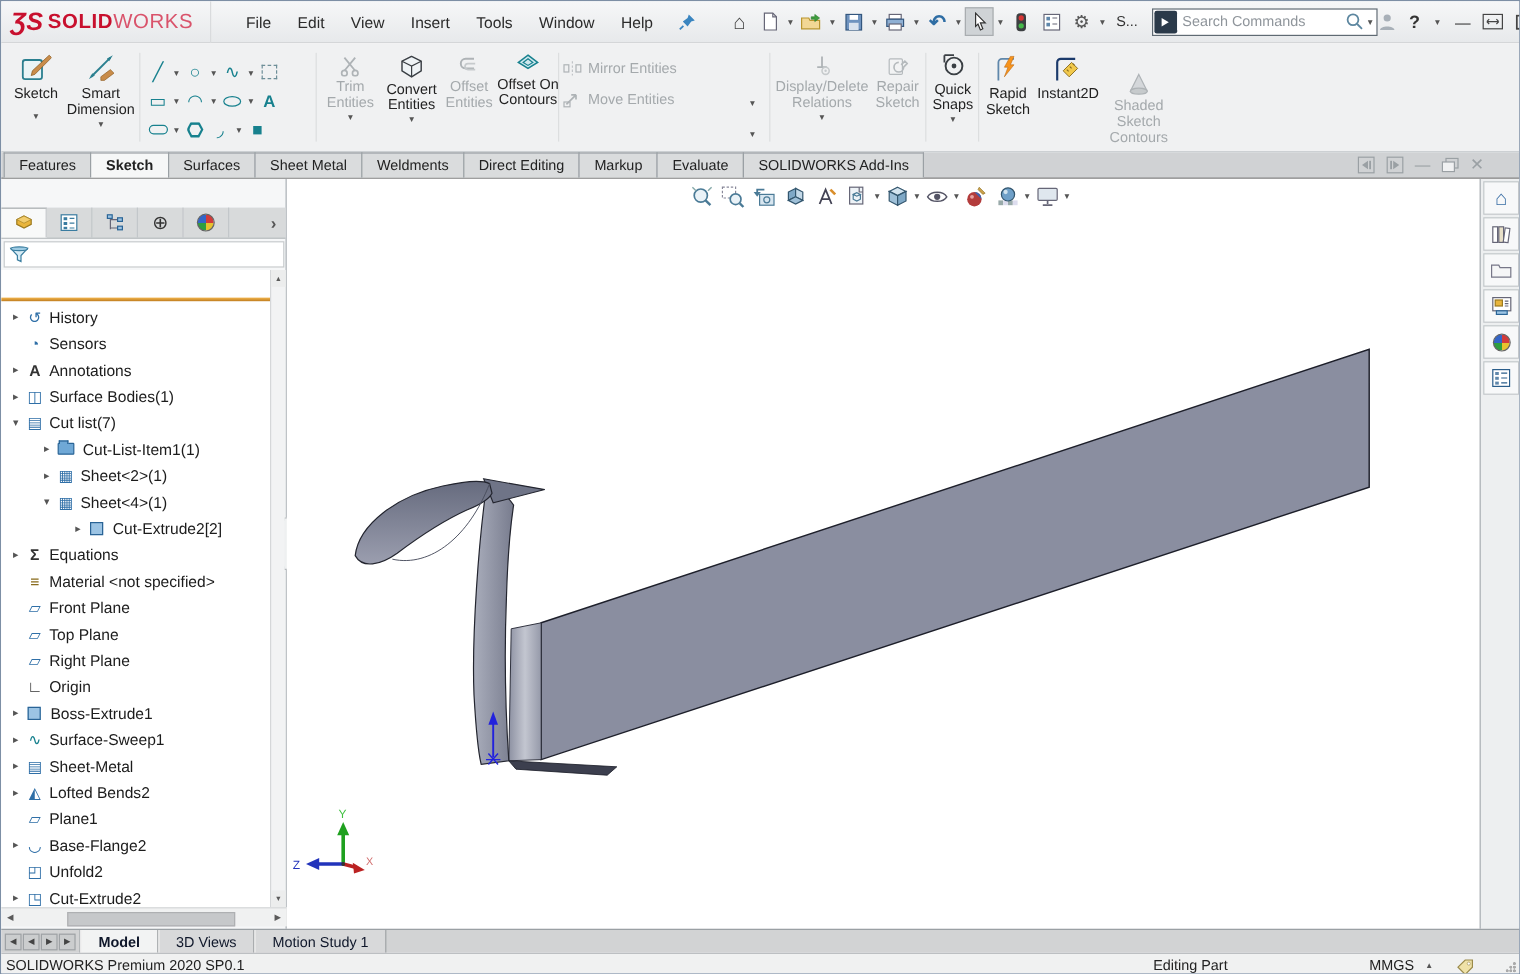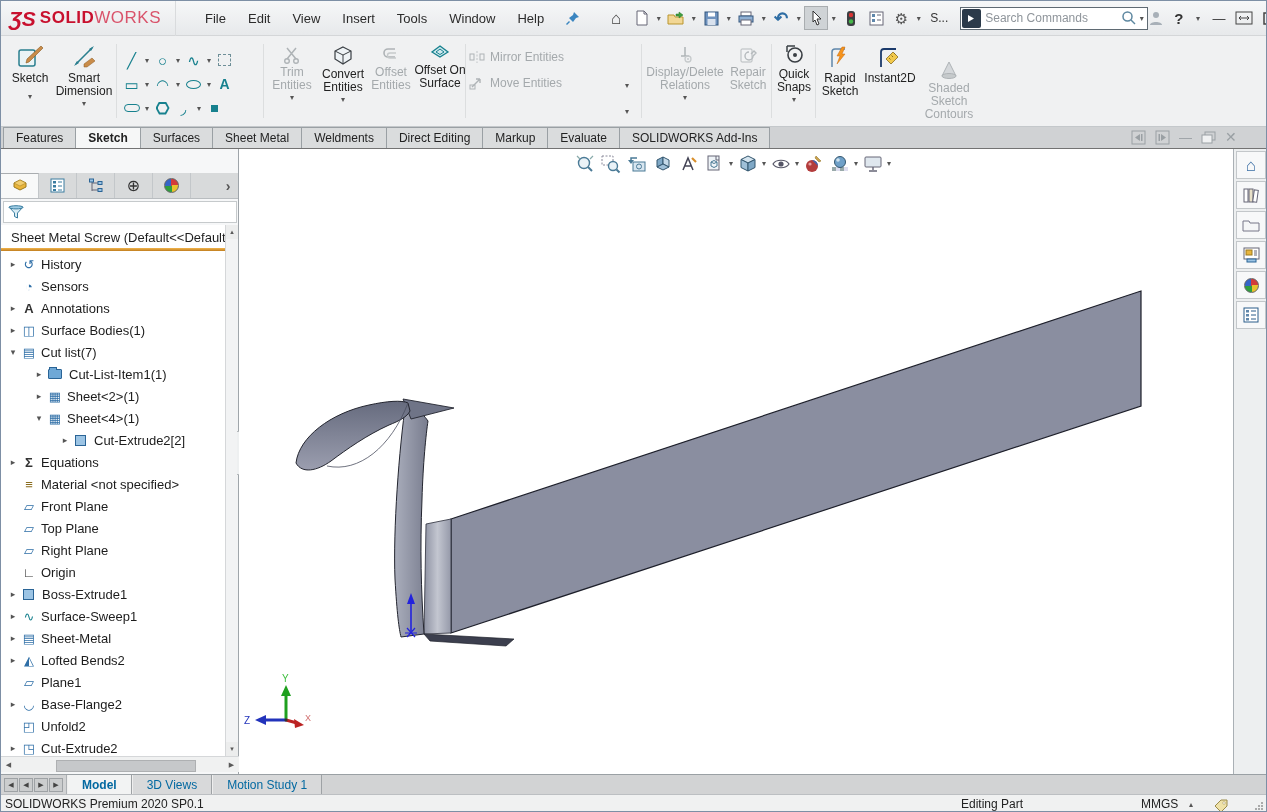"Offset On Surface" span.rlab { text: Surface -> Contours }
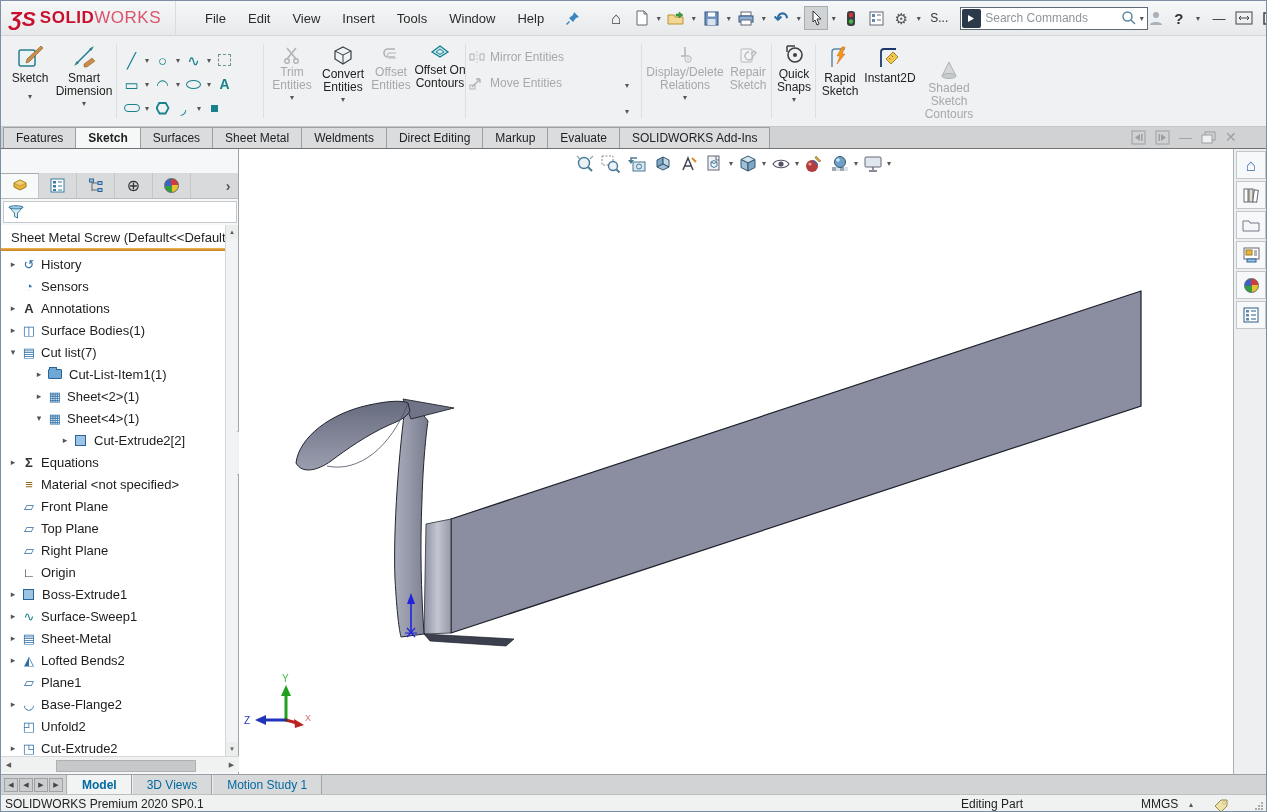"Sheet Metal Screw (Default<<Default" div.rootrow { html: <div> <svg> <polygon></polygon> <polygon></polygon> </svg> <span>Sheet Metal Screw (Default&lt;&lt;Default</span> </div> -> none }
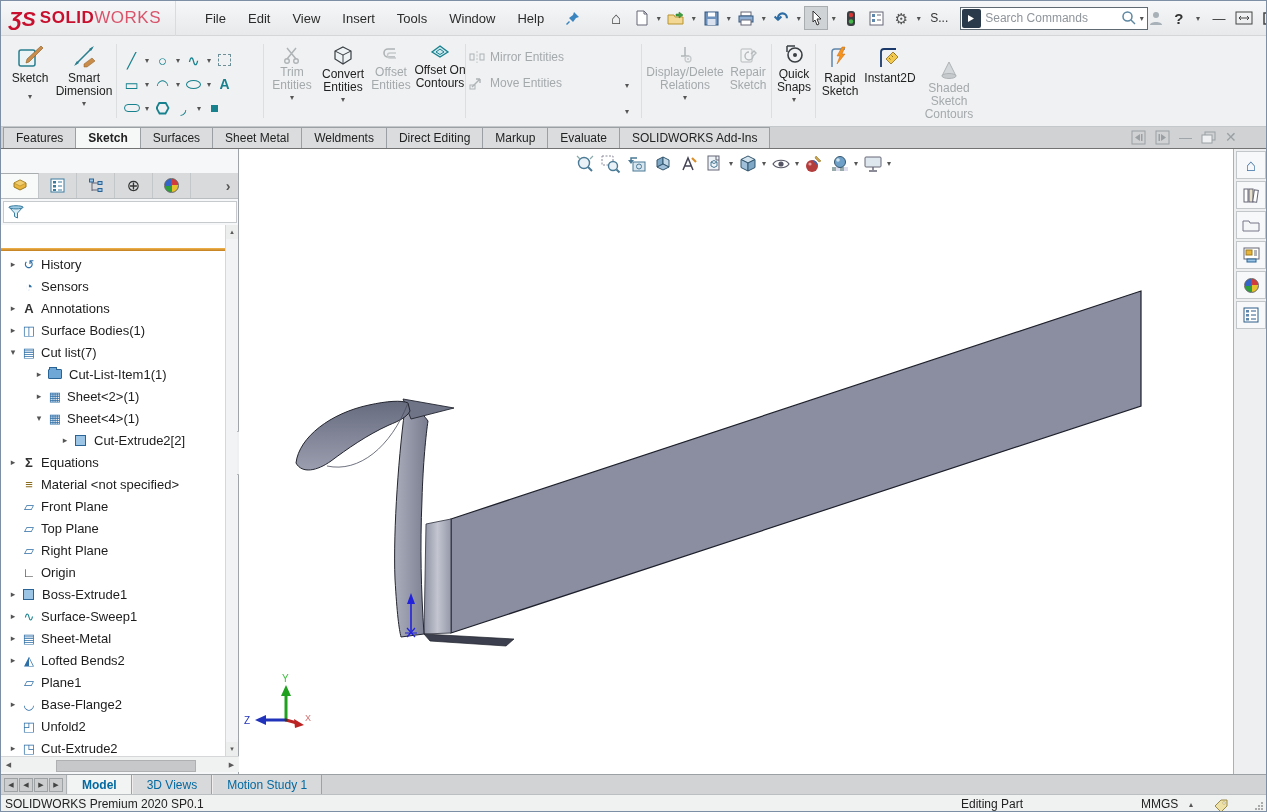"Model" .btab { color: #0369a1 -> #0f172a }
